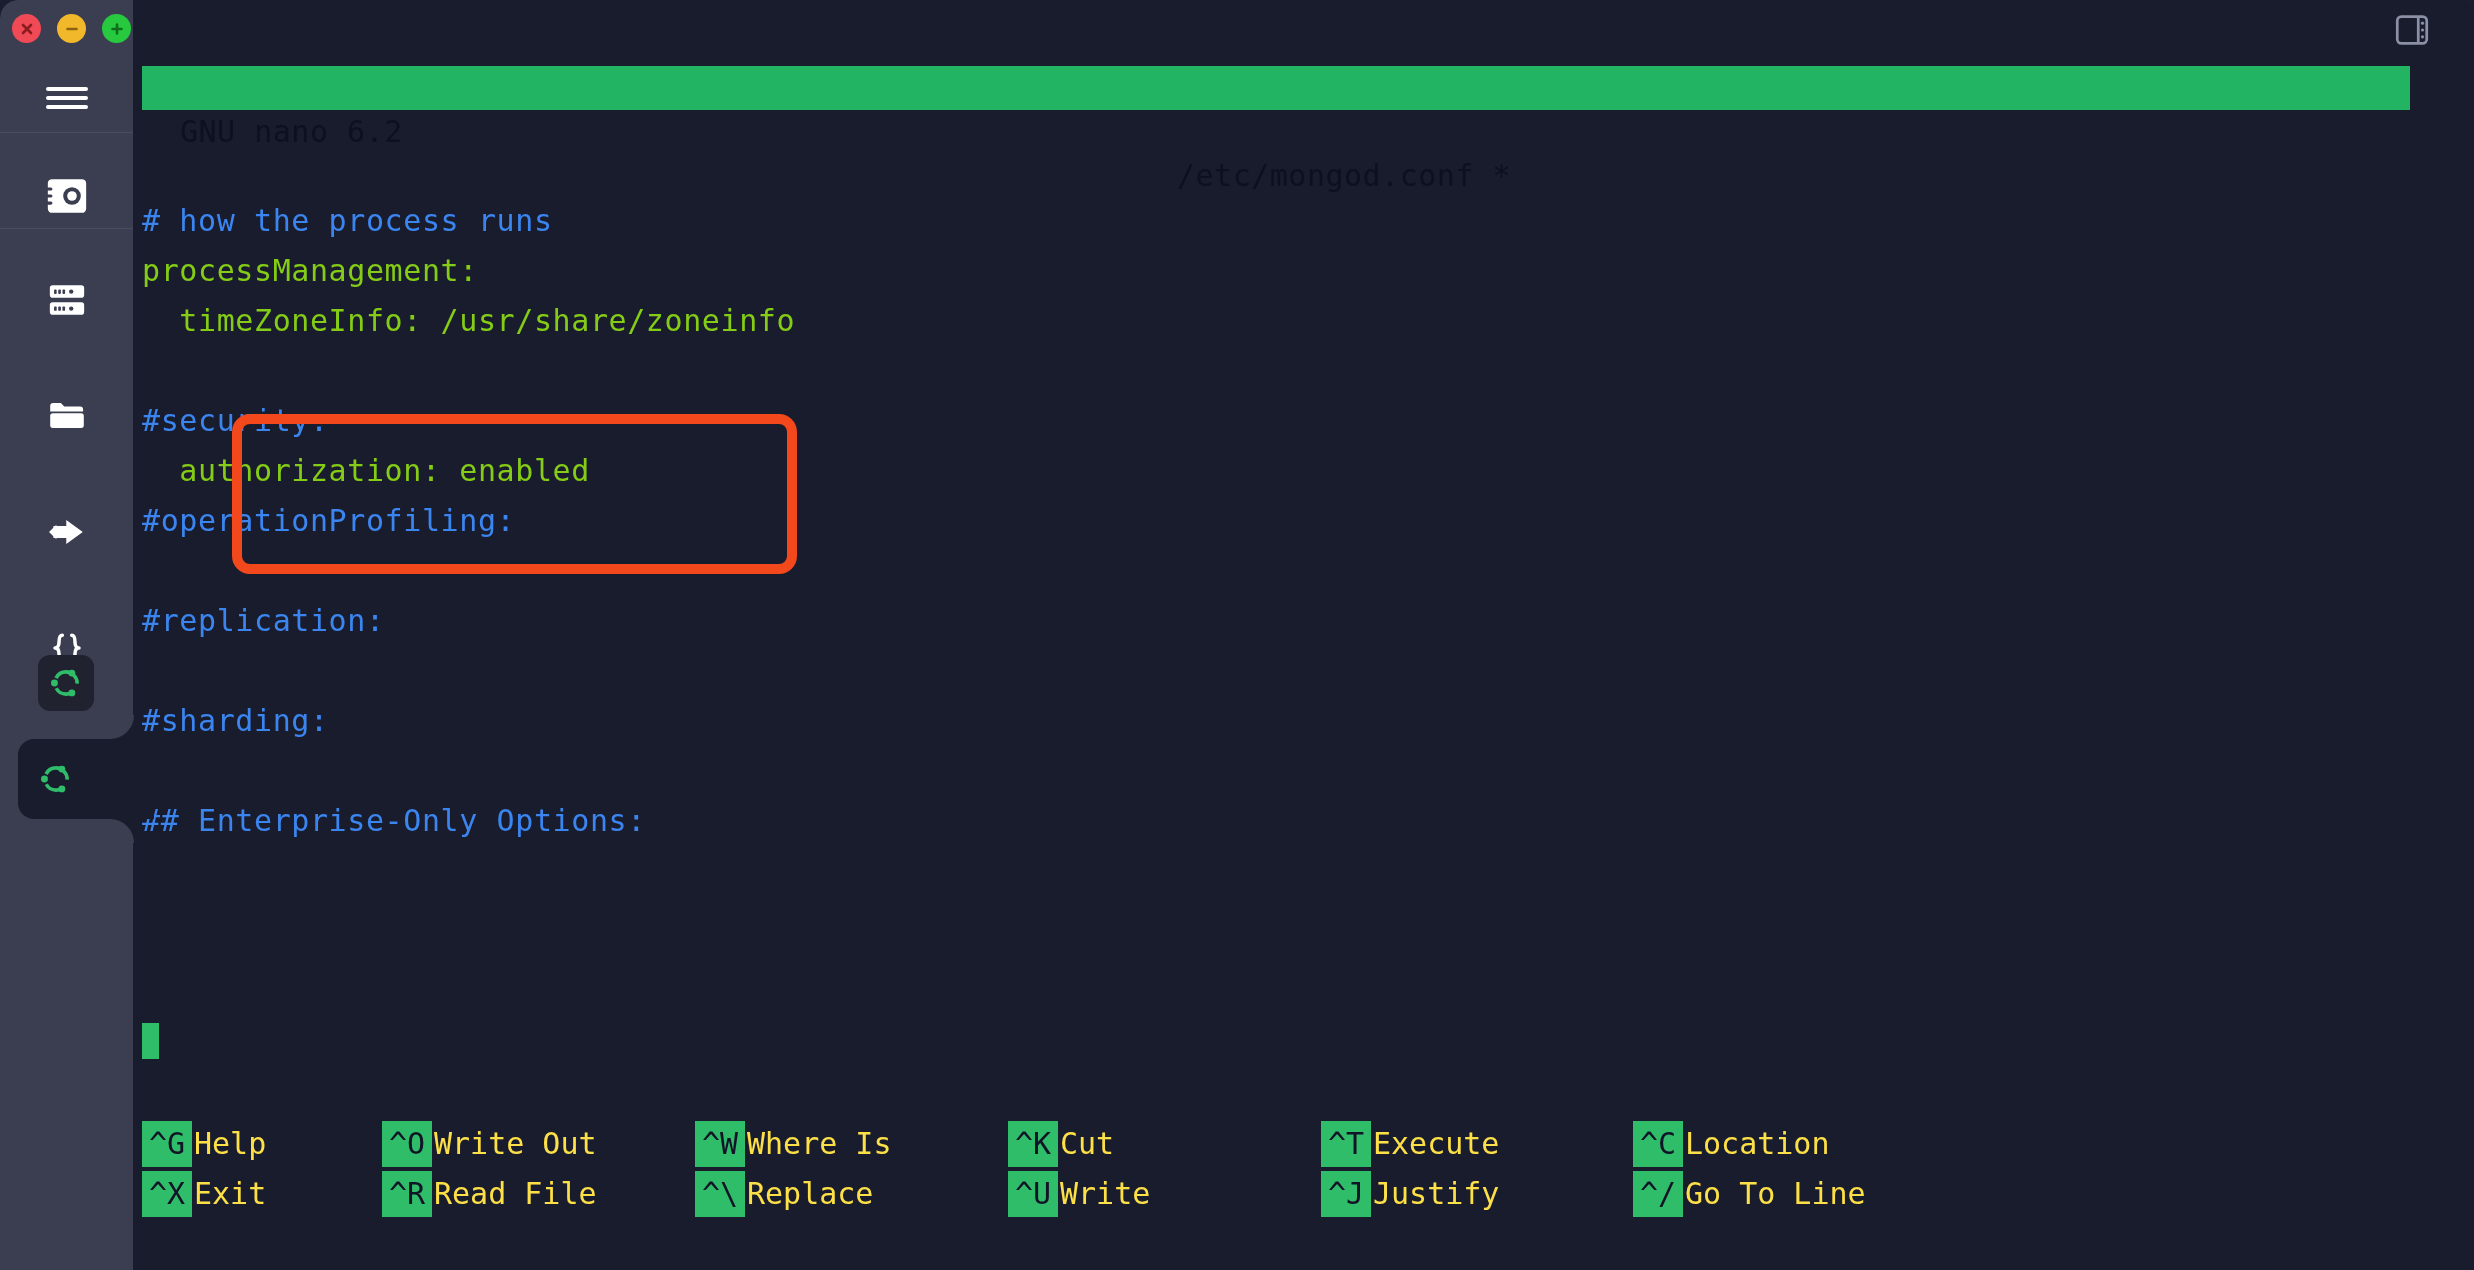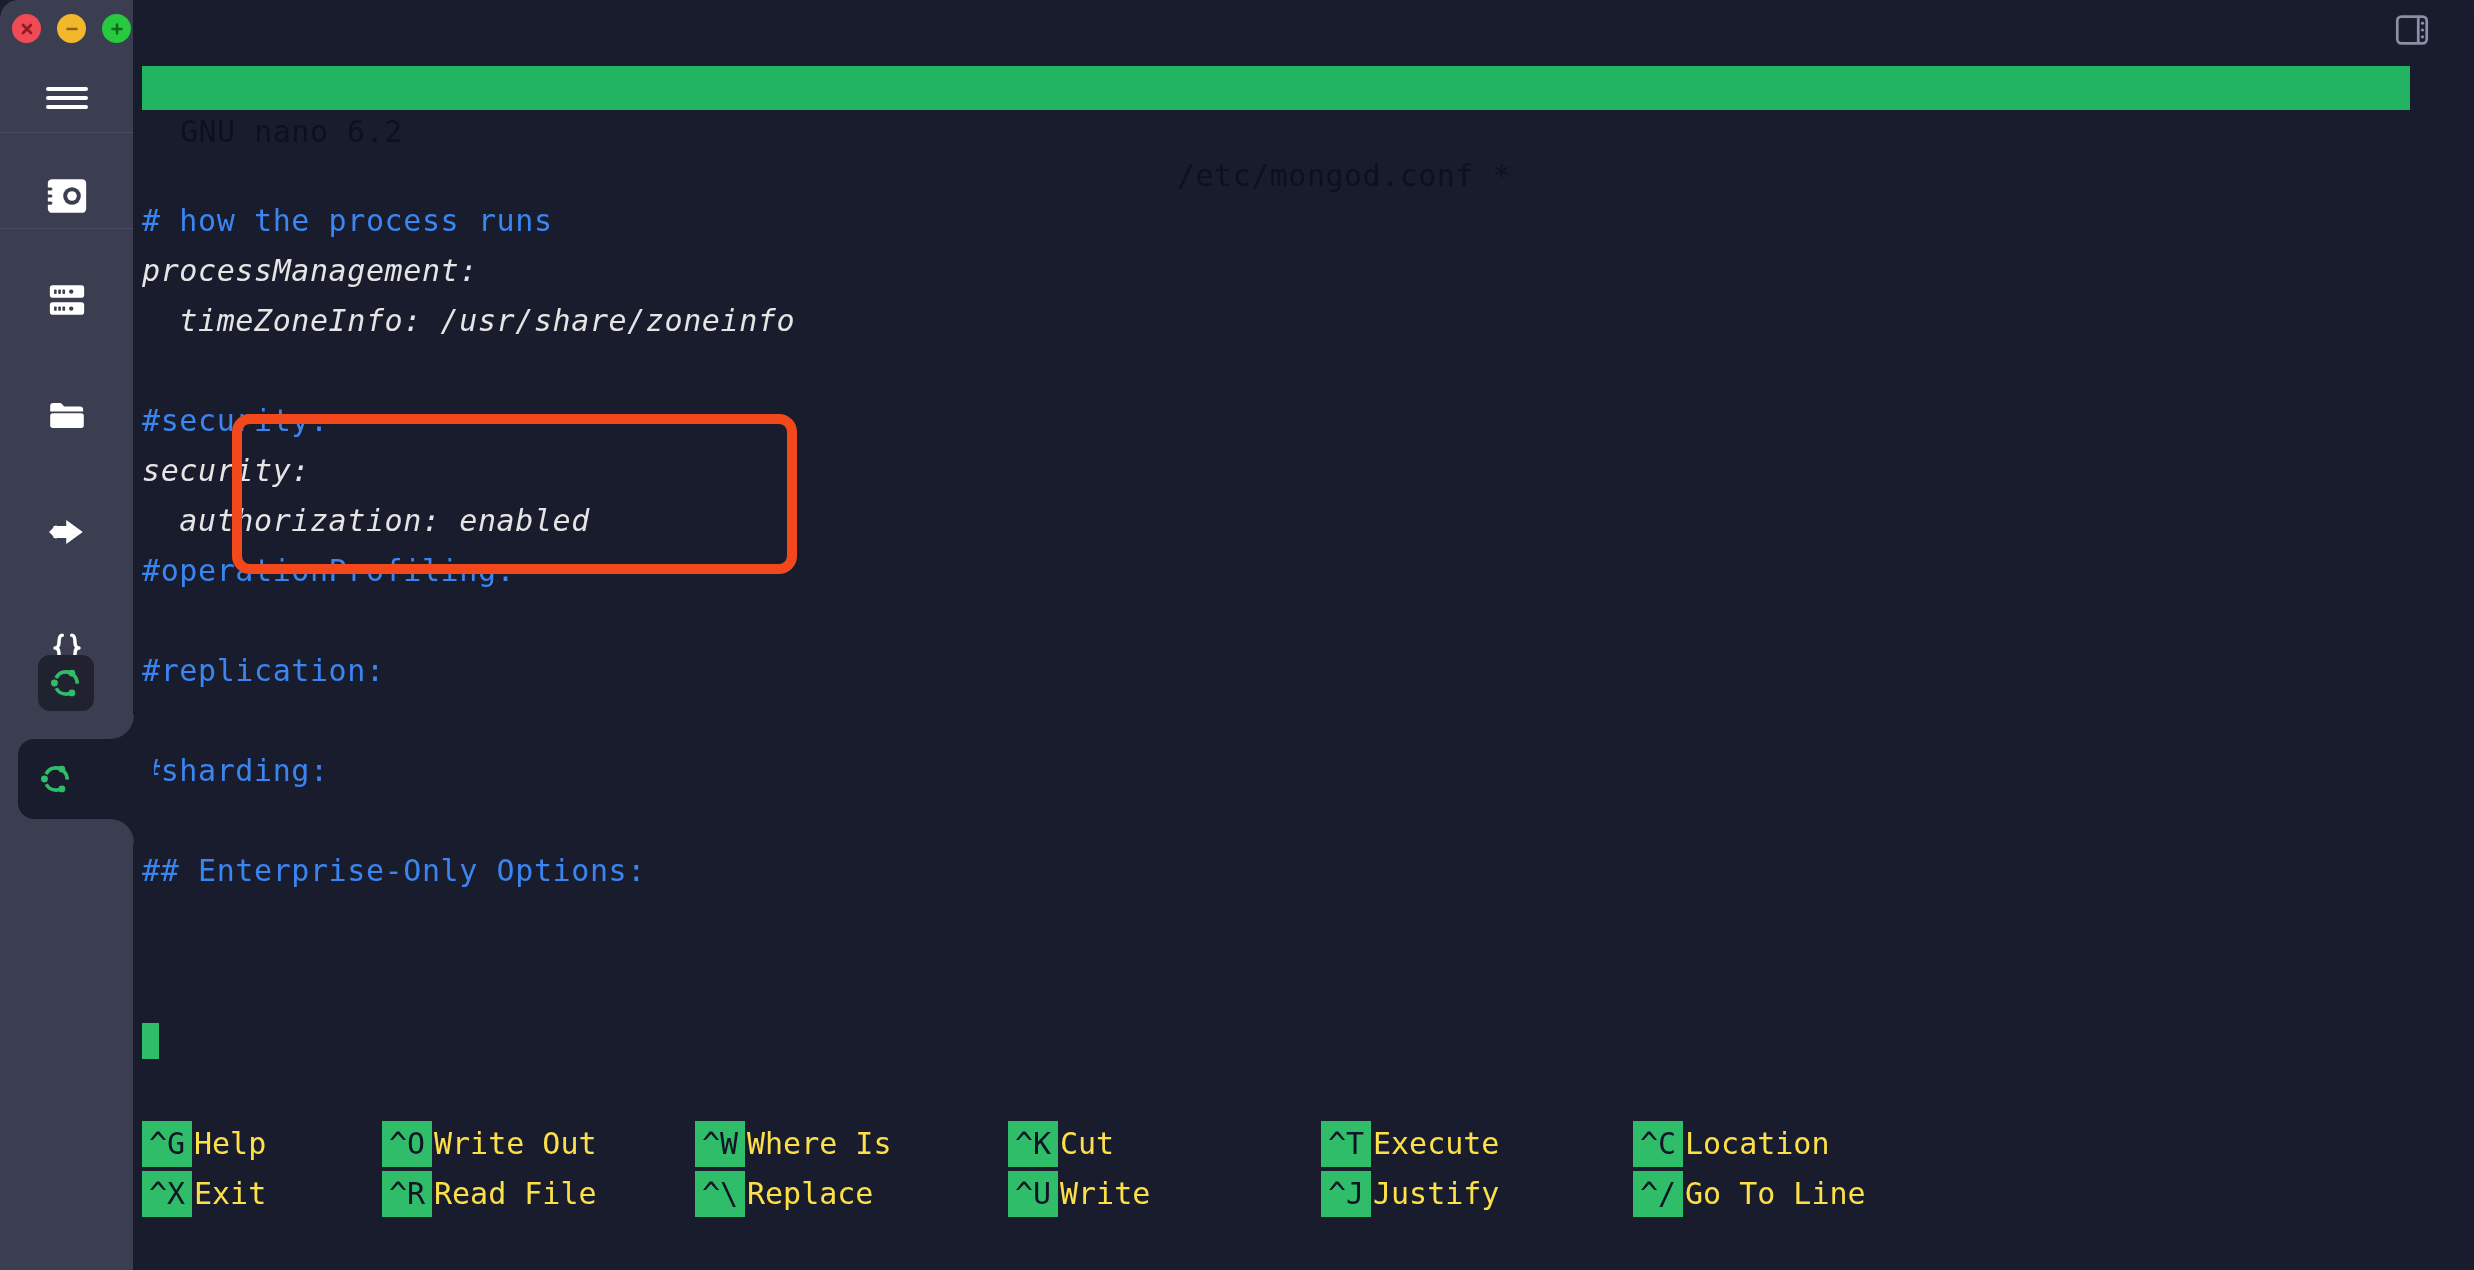"processManagement:" .c-key { color: #e5e5e5 -> #84cc16; font-style: italic -> none }
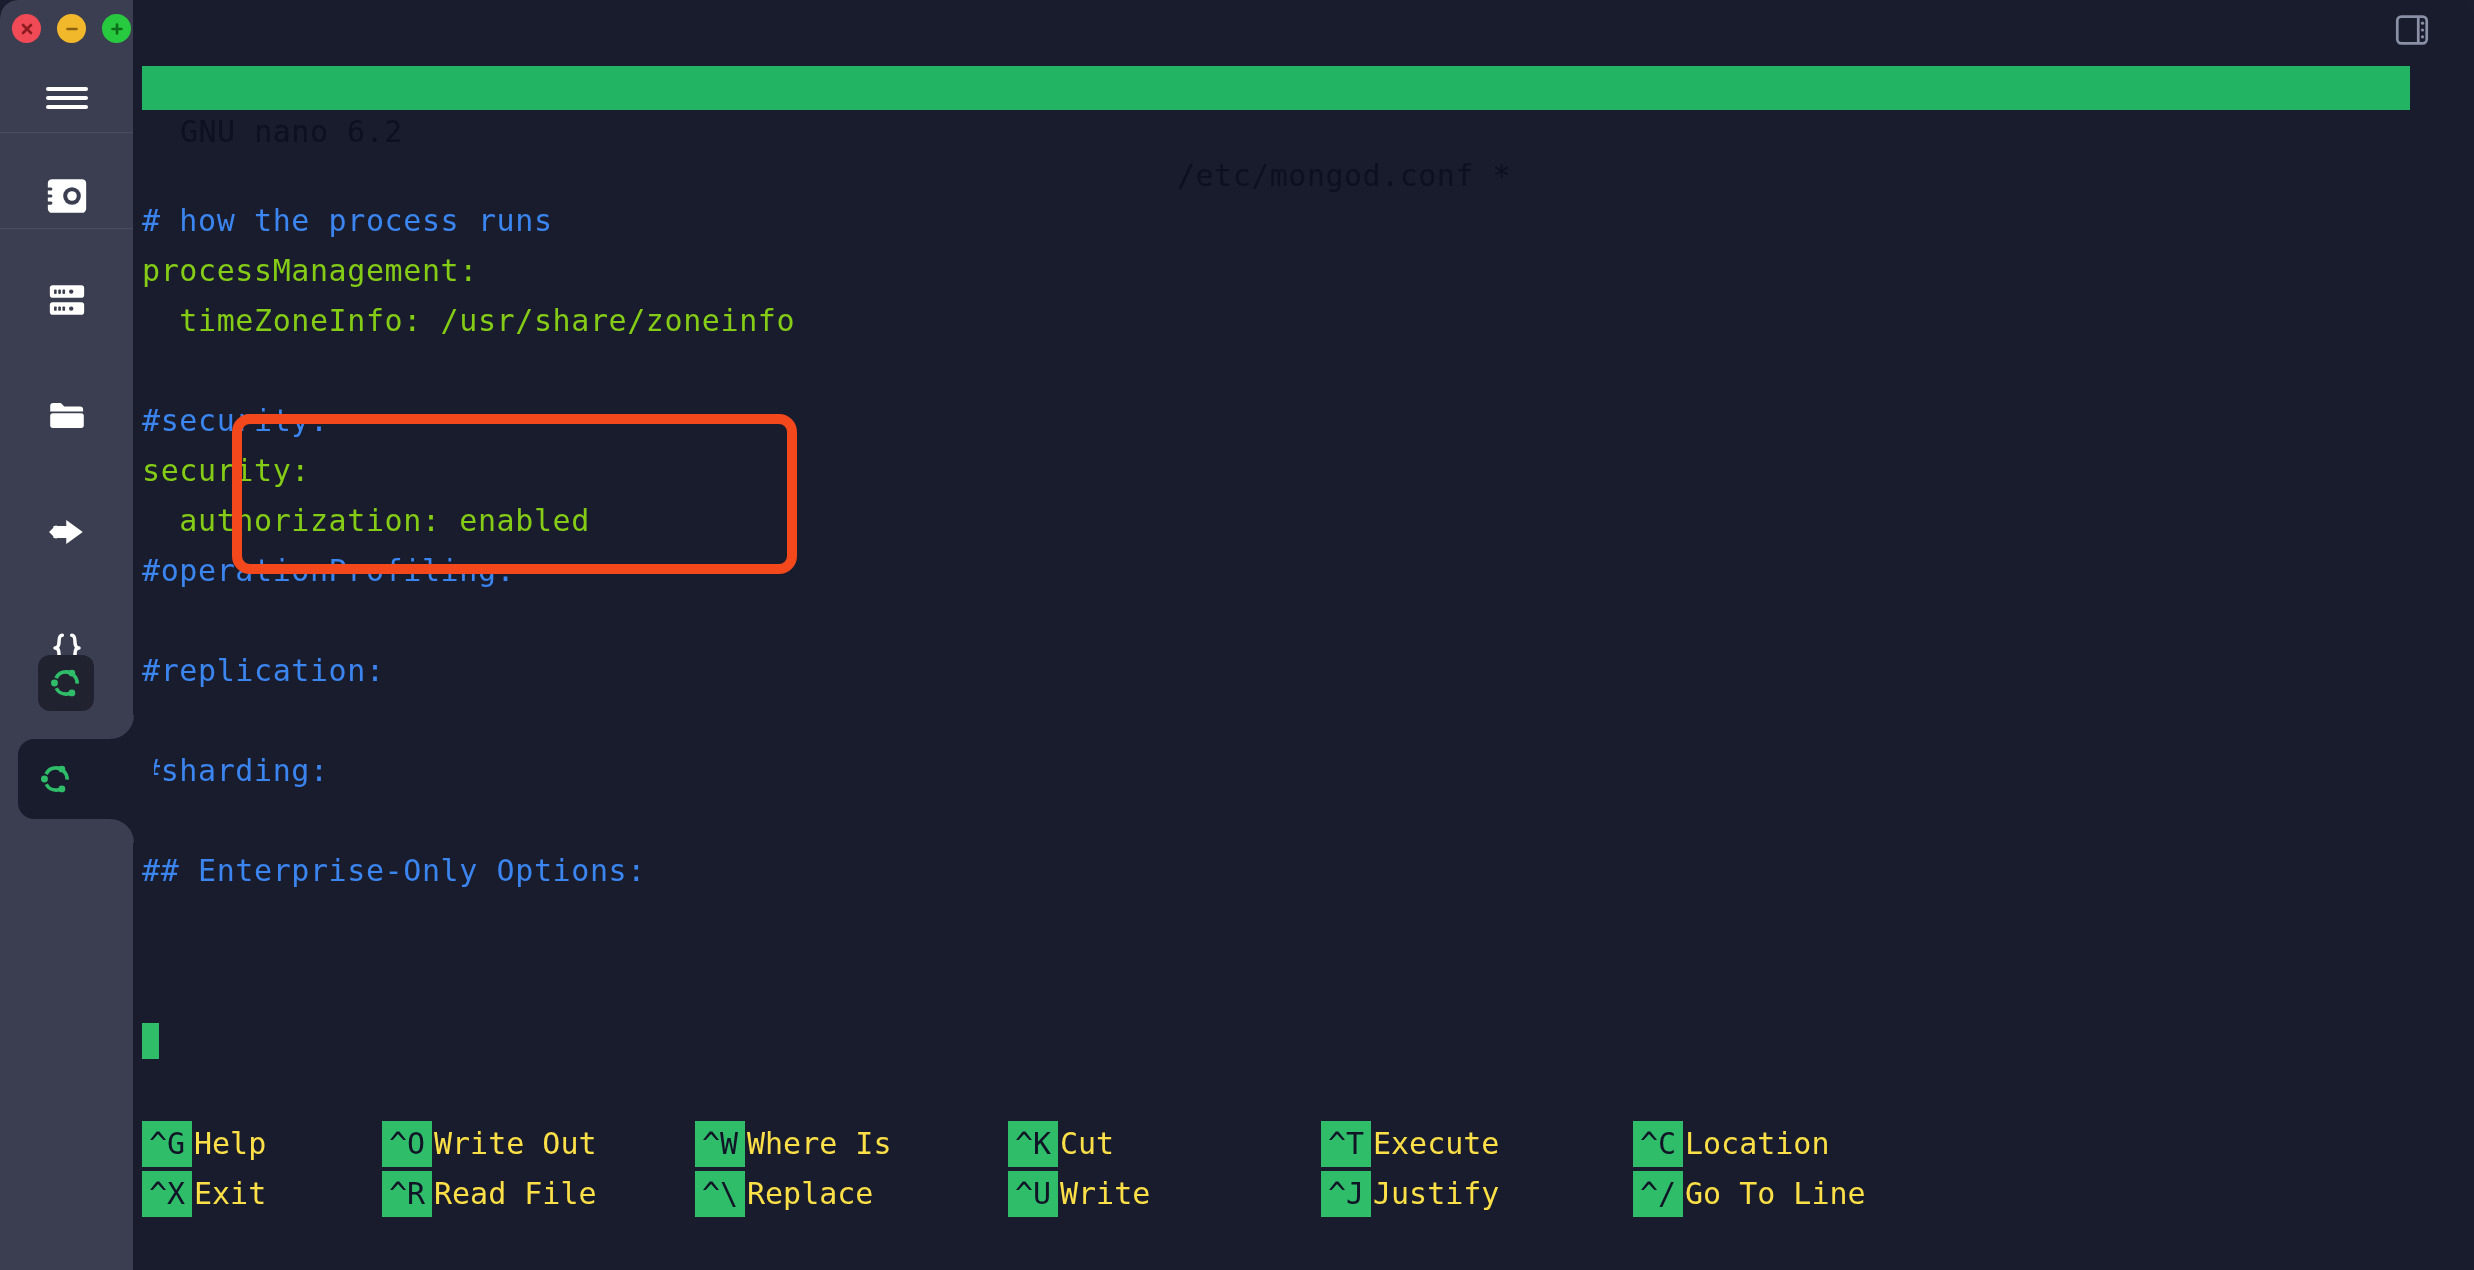"security:" div.code-line { html: <div>security:</div> -> none }
